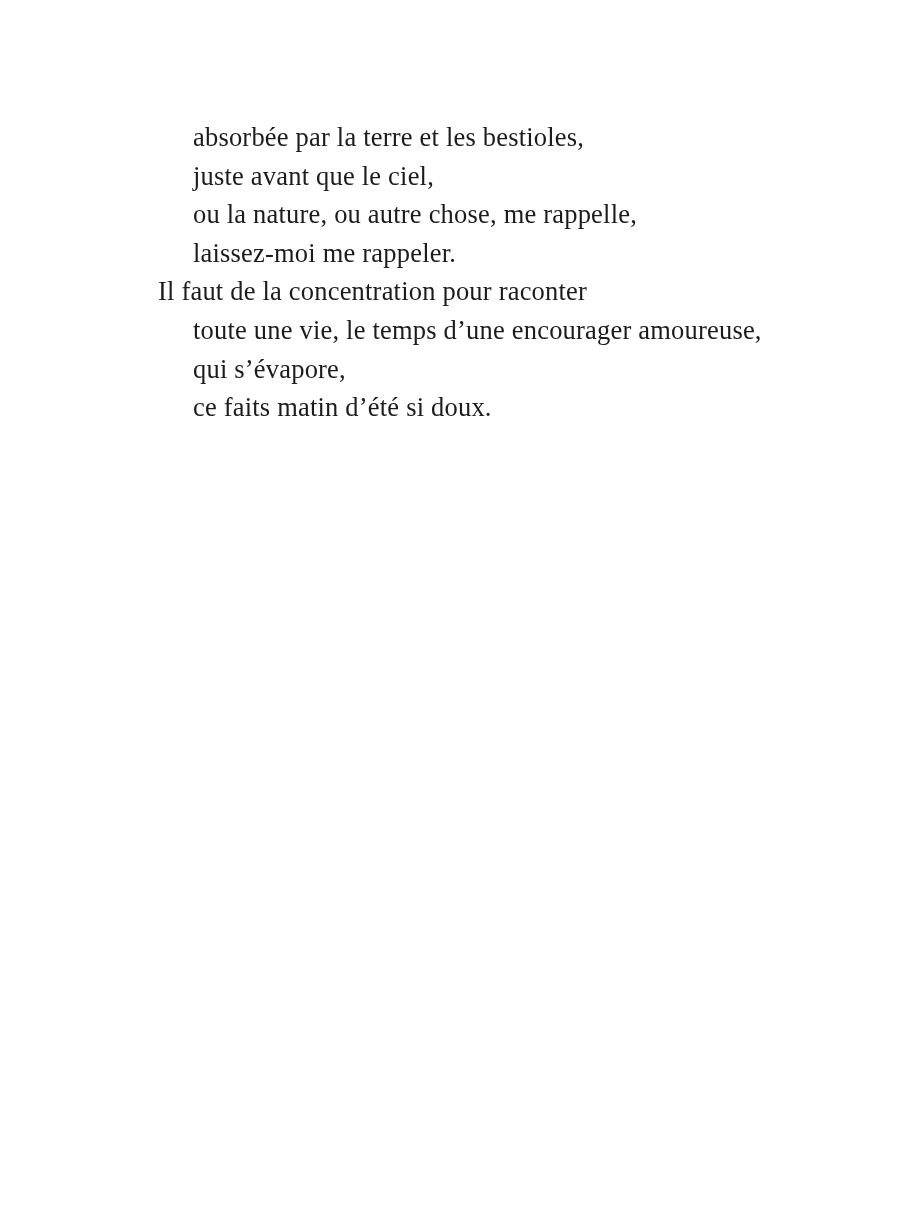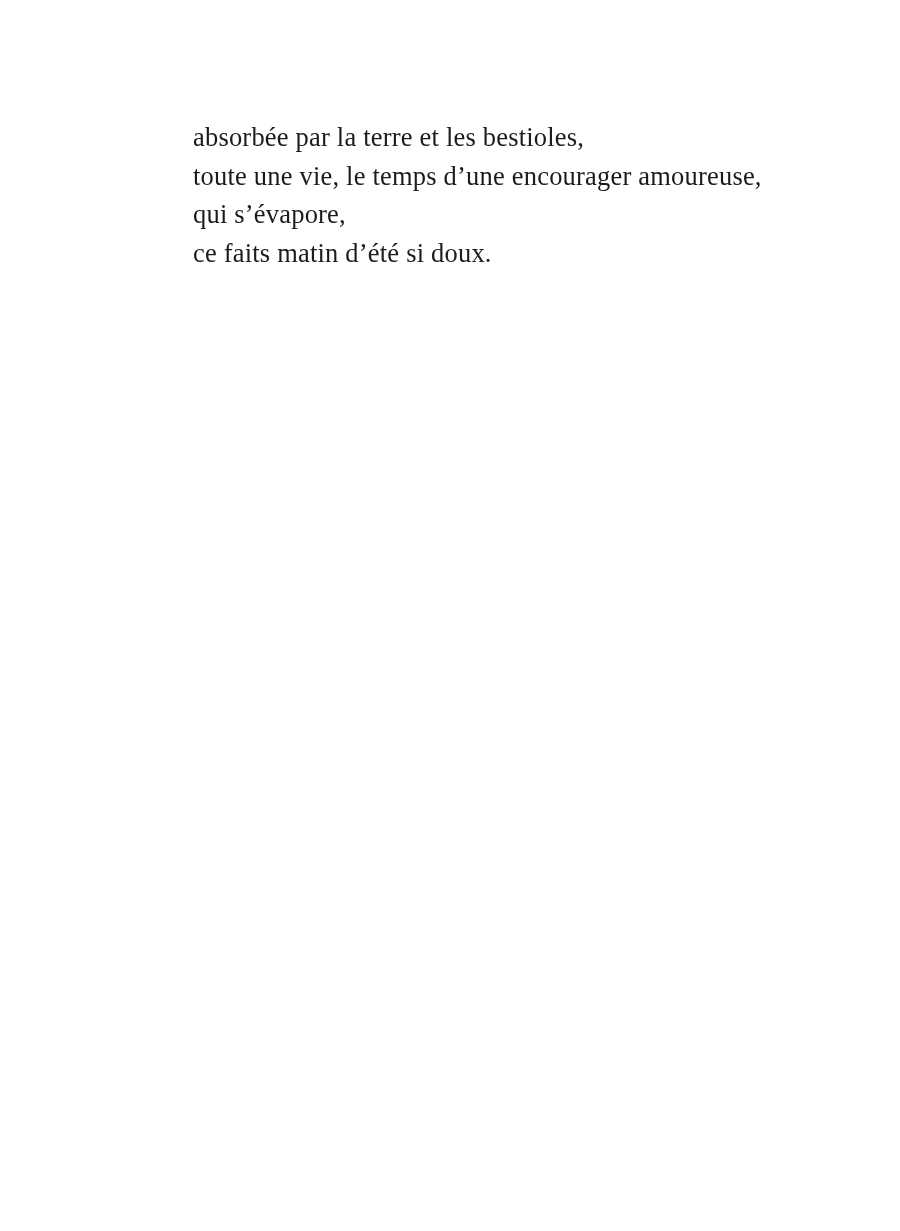"juste avant que le ciel," div.poem-line { html: none -> <div>juste avant que le ciel,</div> }
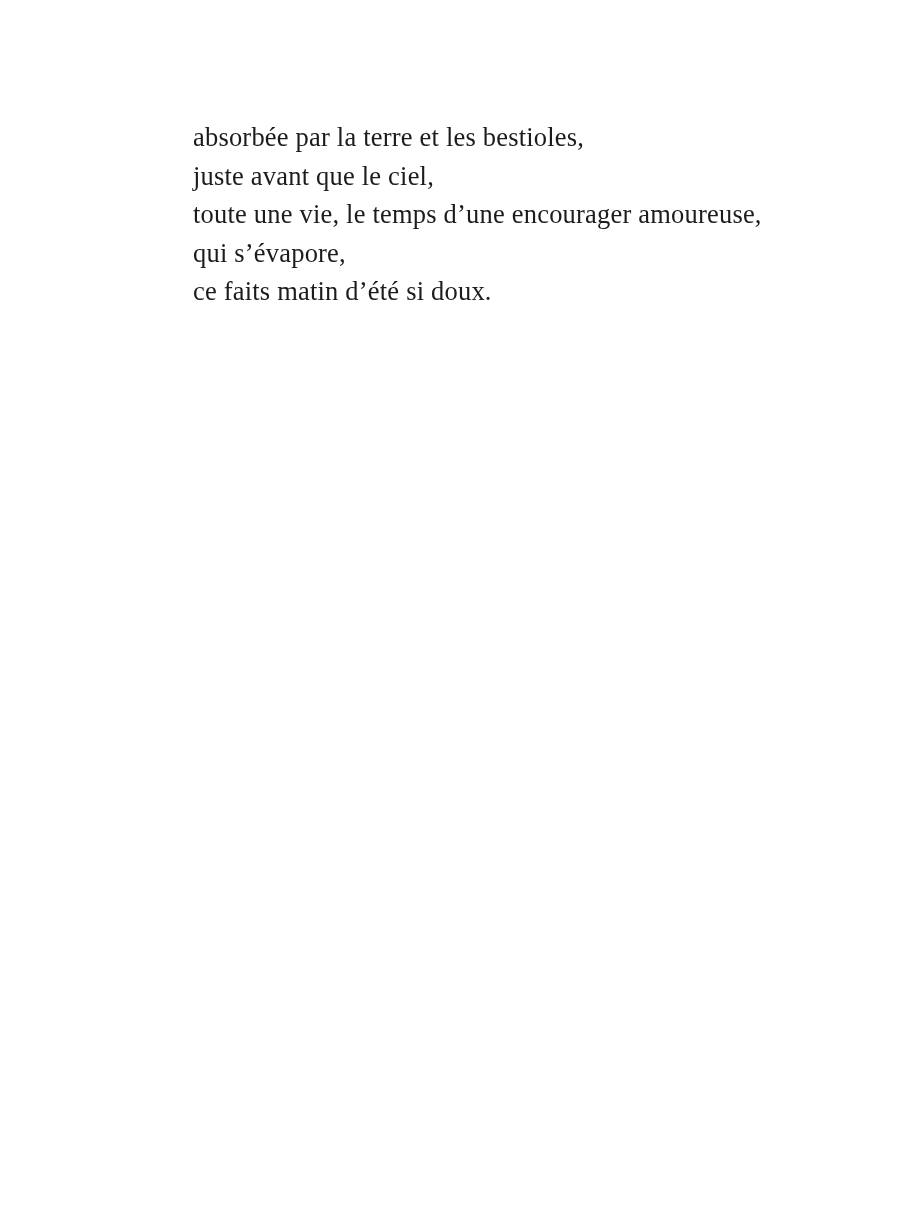"ou la nature, ou autre" div.poem-line { html: none -> <div>ou la nature, ou autre chose, me rappelle,</div> }
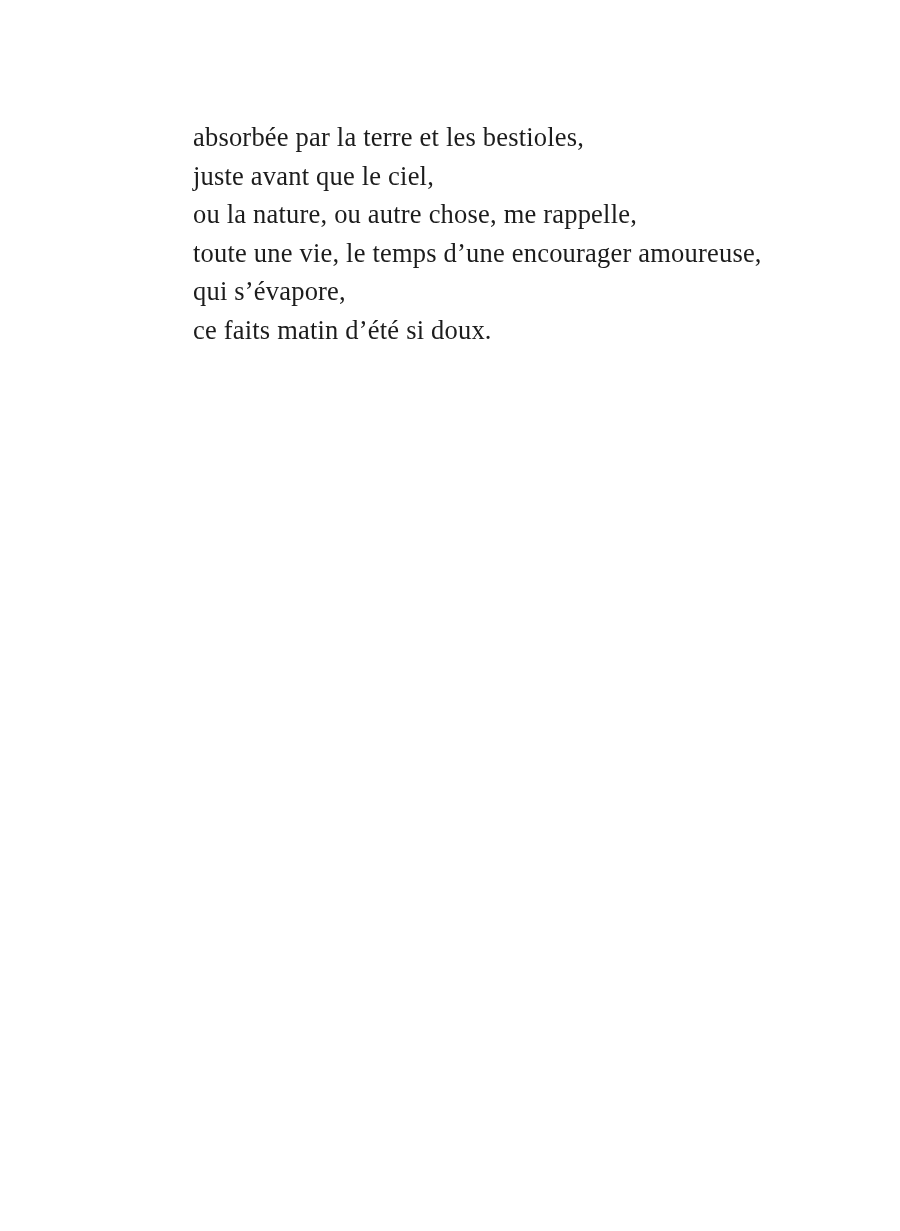"laissez-moi me rappeler." div.poem-line { html: none -> <div>laissez-moi me rappeler.</div> }
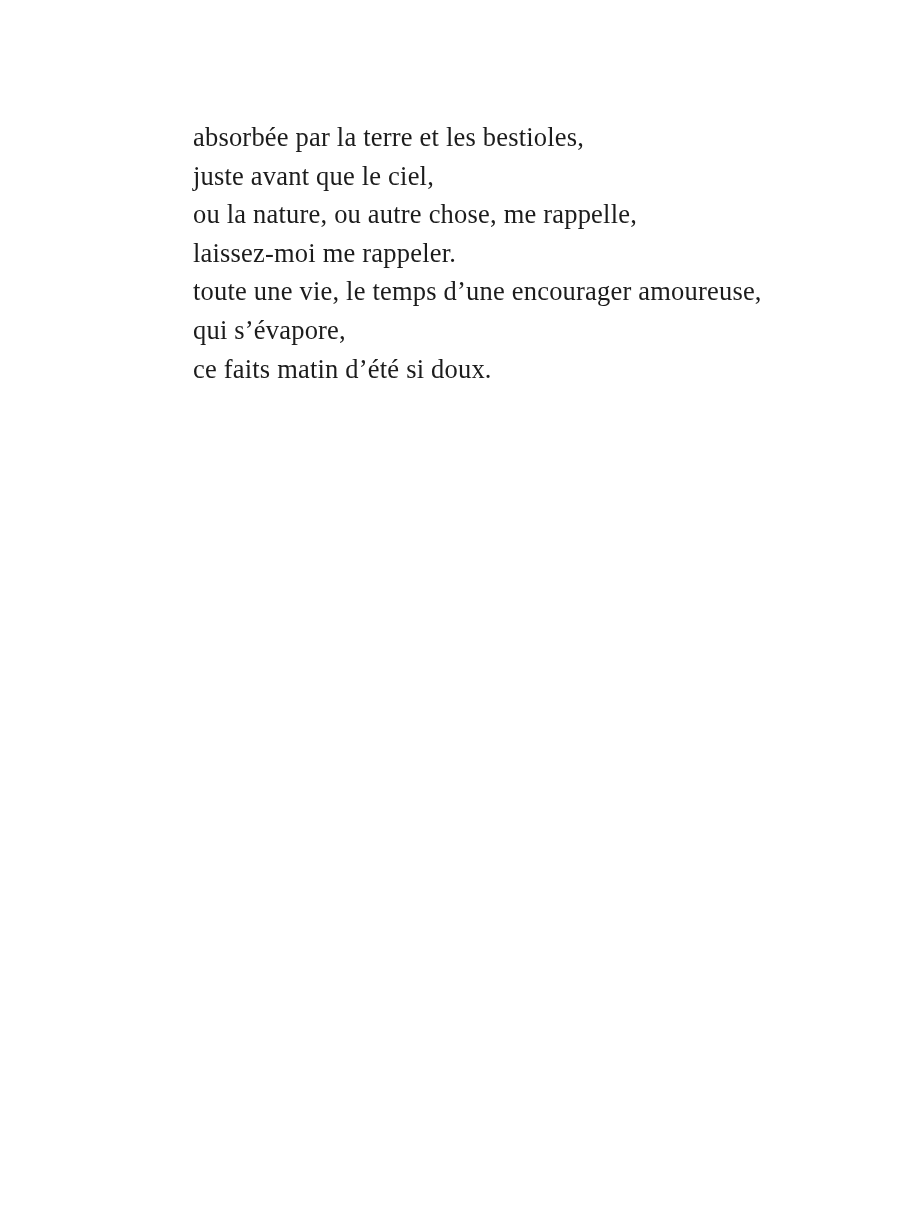"Il faut de la concentration" div.poem-line { html: none -> <div>Il faut de la concentration pour raconter</div> }
